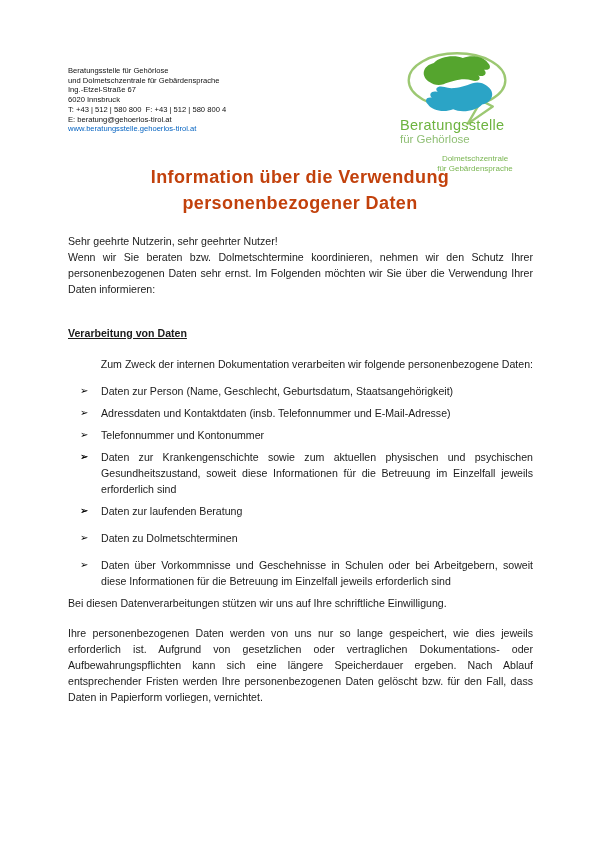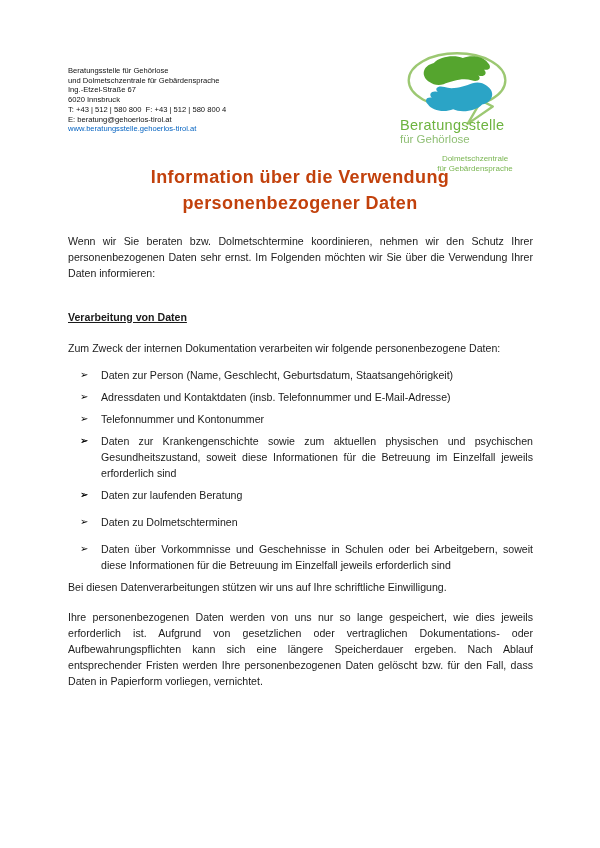"Sehr geehrte Nutzerin, sehr geehrter" div.greeting { html: none -> <div>Sehr geehrte Nutzerin, sehr geehrter Nutzer!</div> }
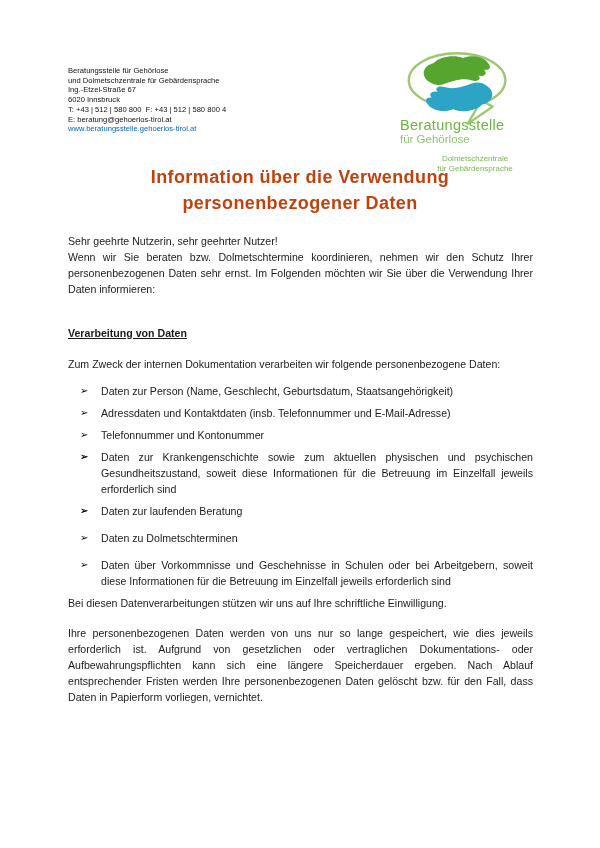"Zum Zweck der internen Dokumentation" .list-intro { text-align: left -> right }
